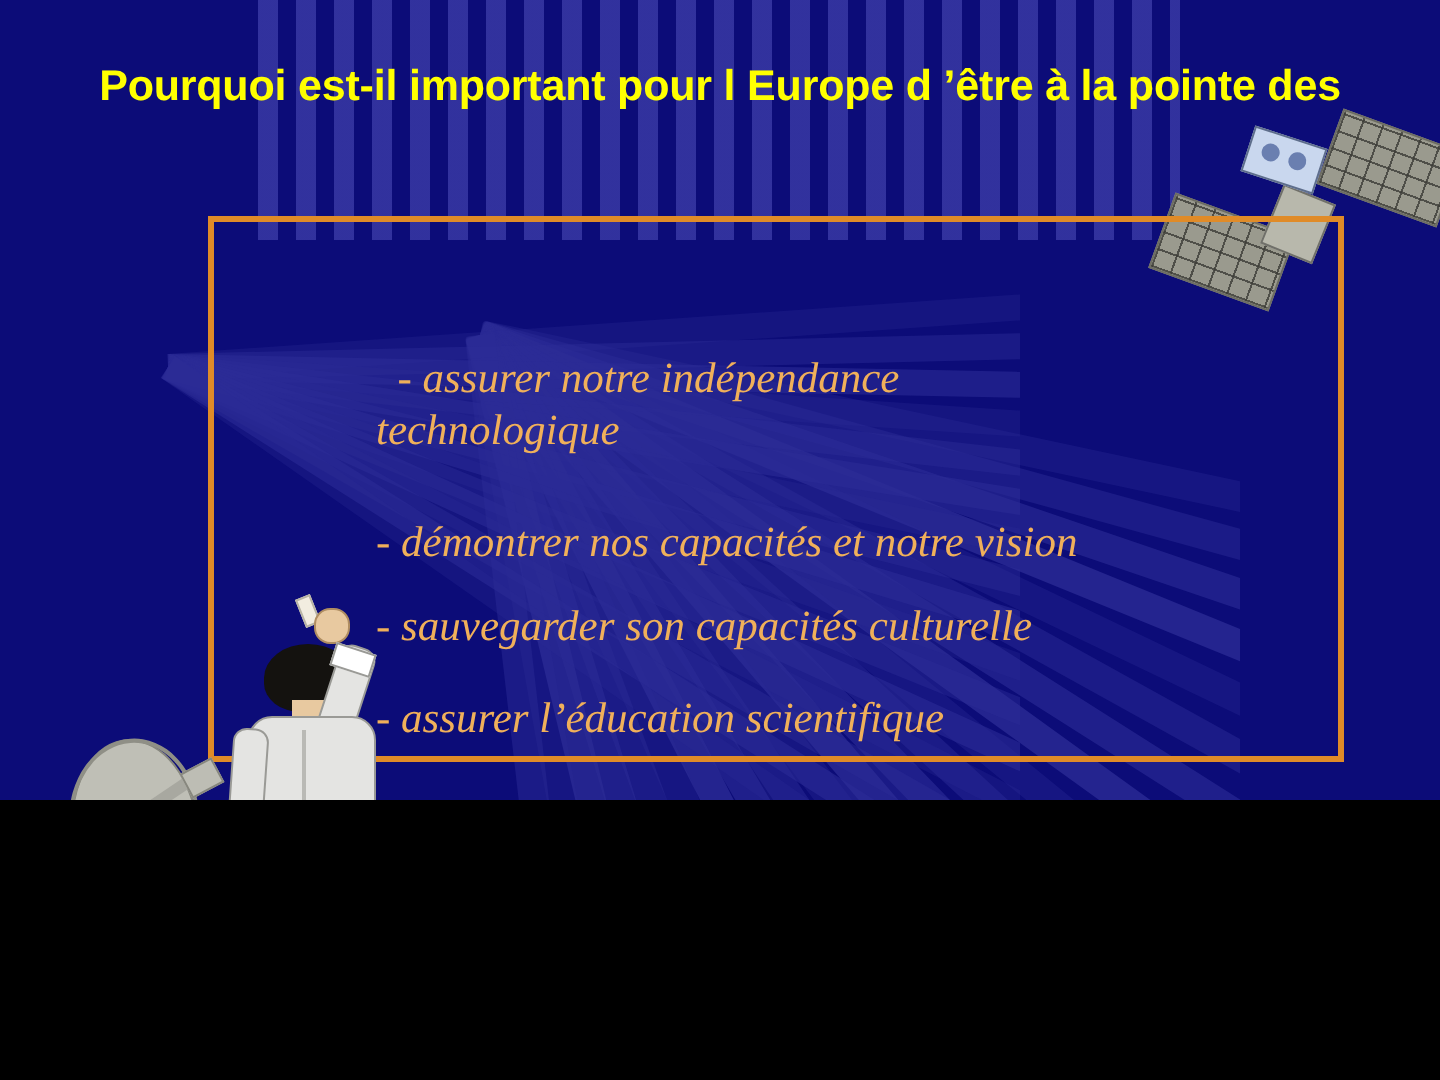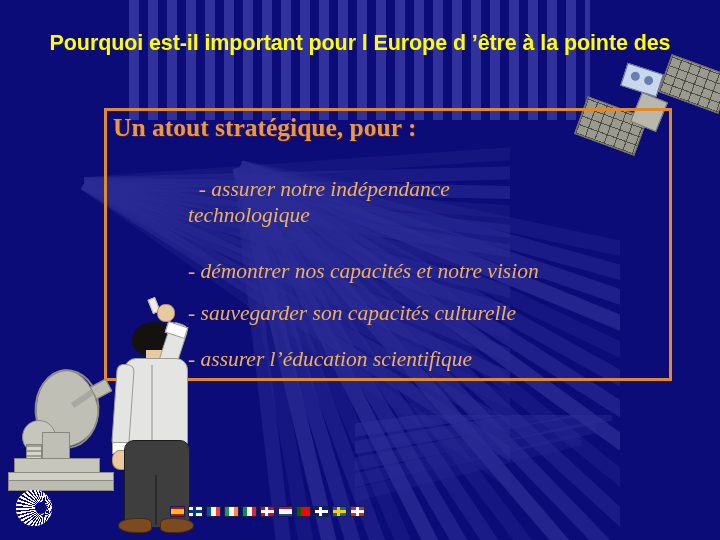"Pourquoi est-il important pour l" #slide { height: 540px -> 400px }
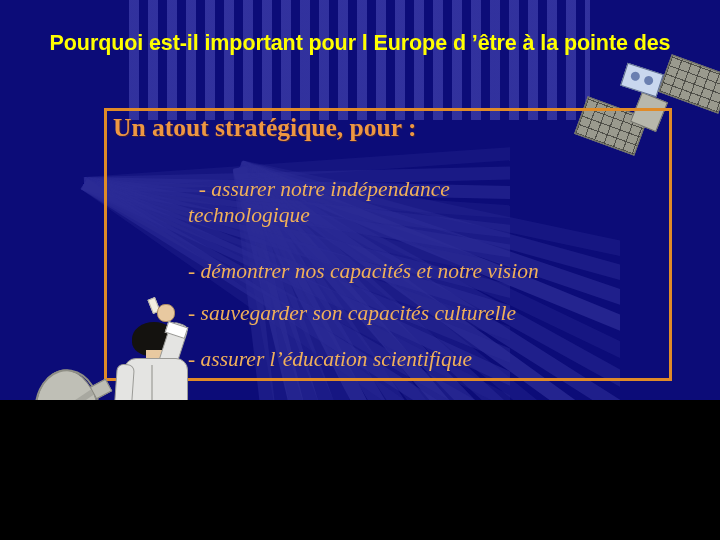"Un atout stratégique, pour :" div.heading { html: <div>Un atout stratégique, pour :</div> -> none }
